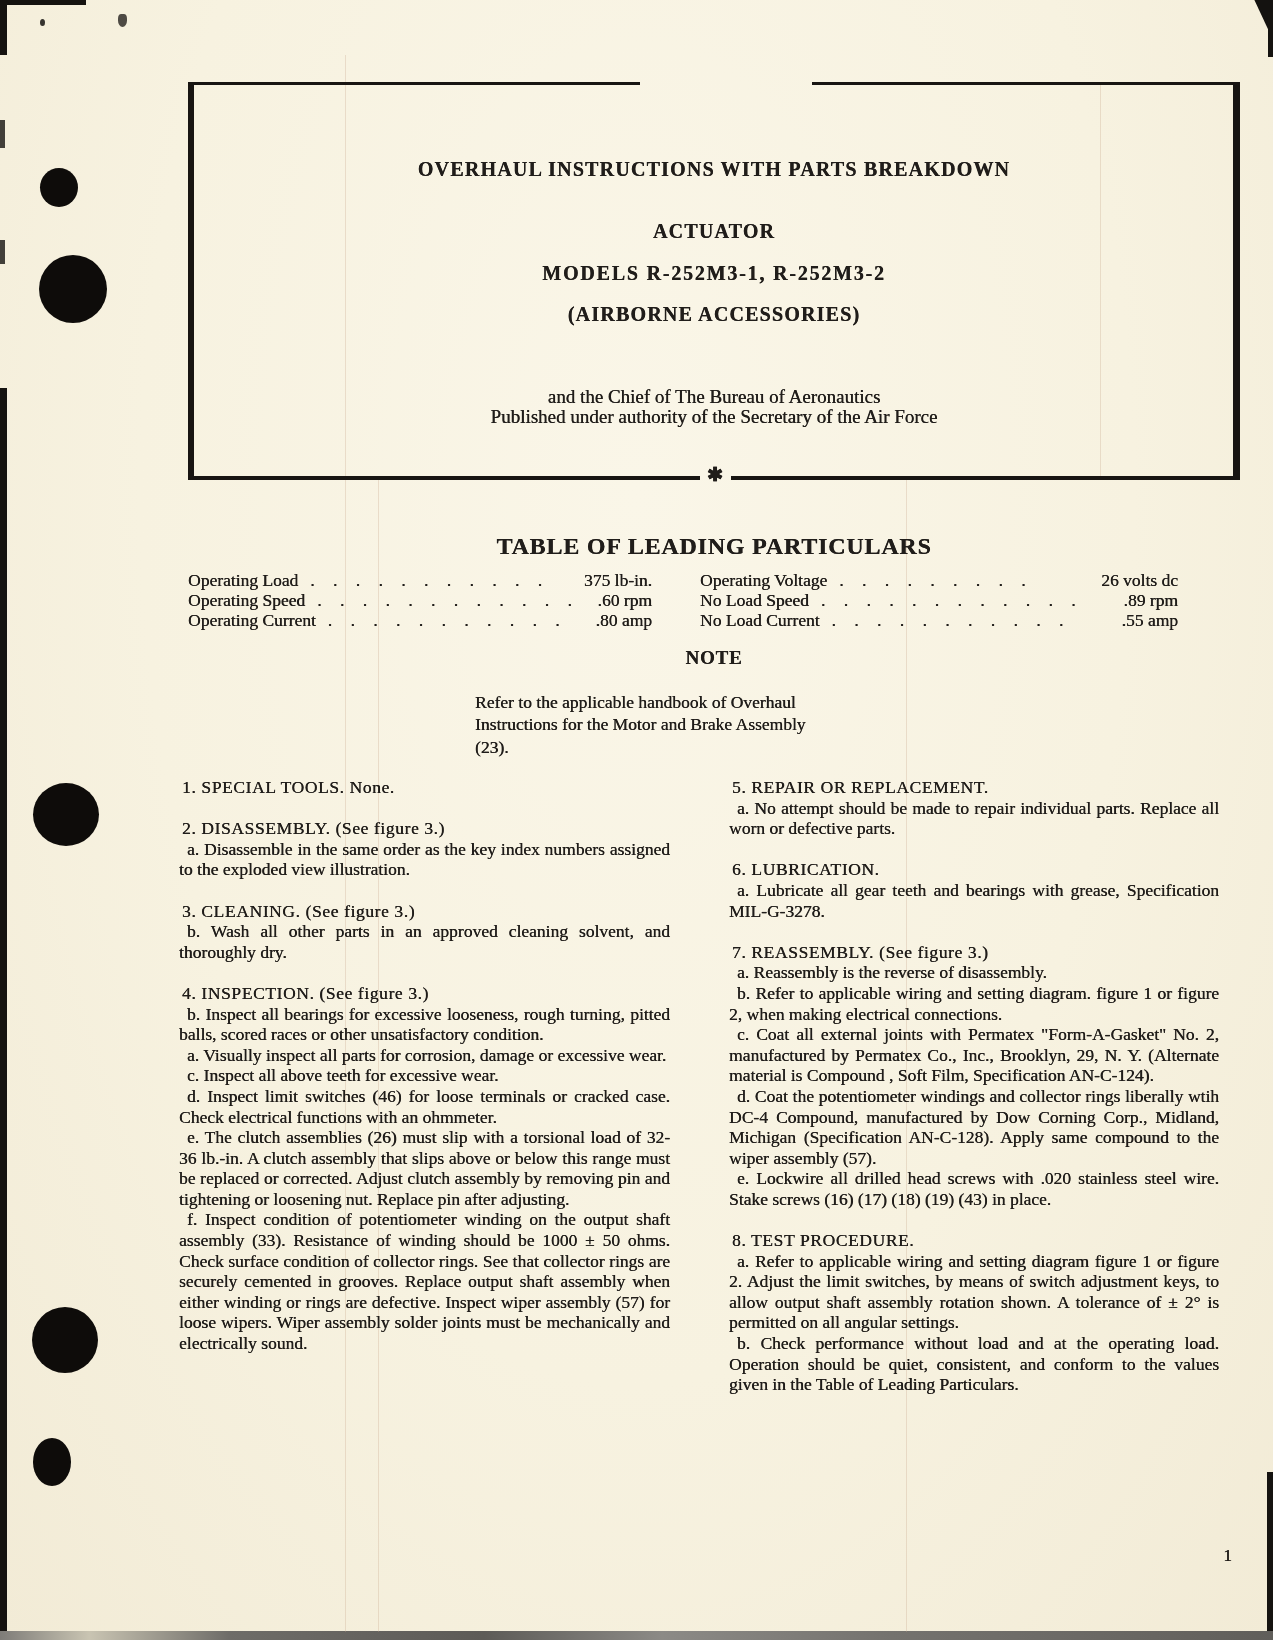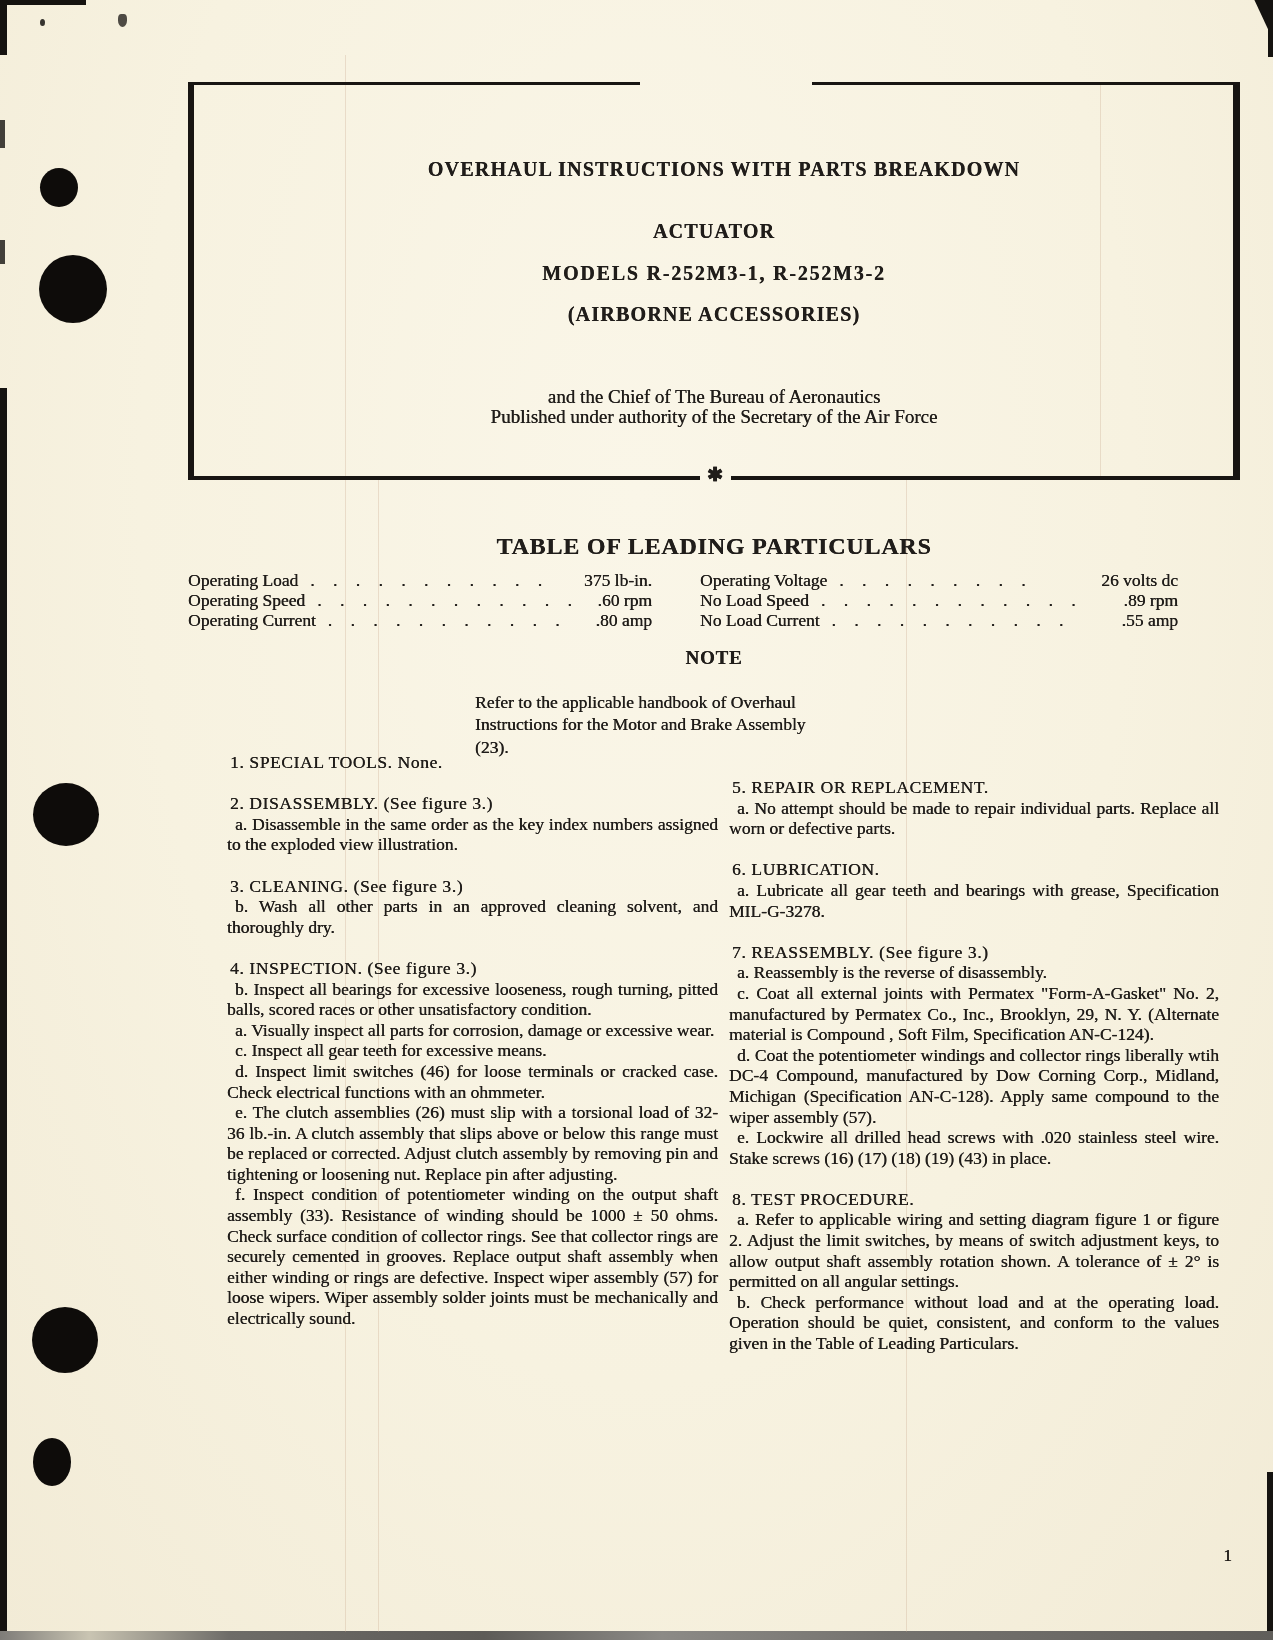"OVERHAUL INSTRUCTIONS WITH PARTS" div.abs { padding-left: 10px -> none }
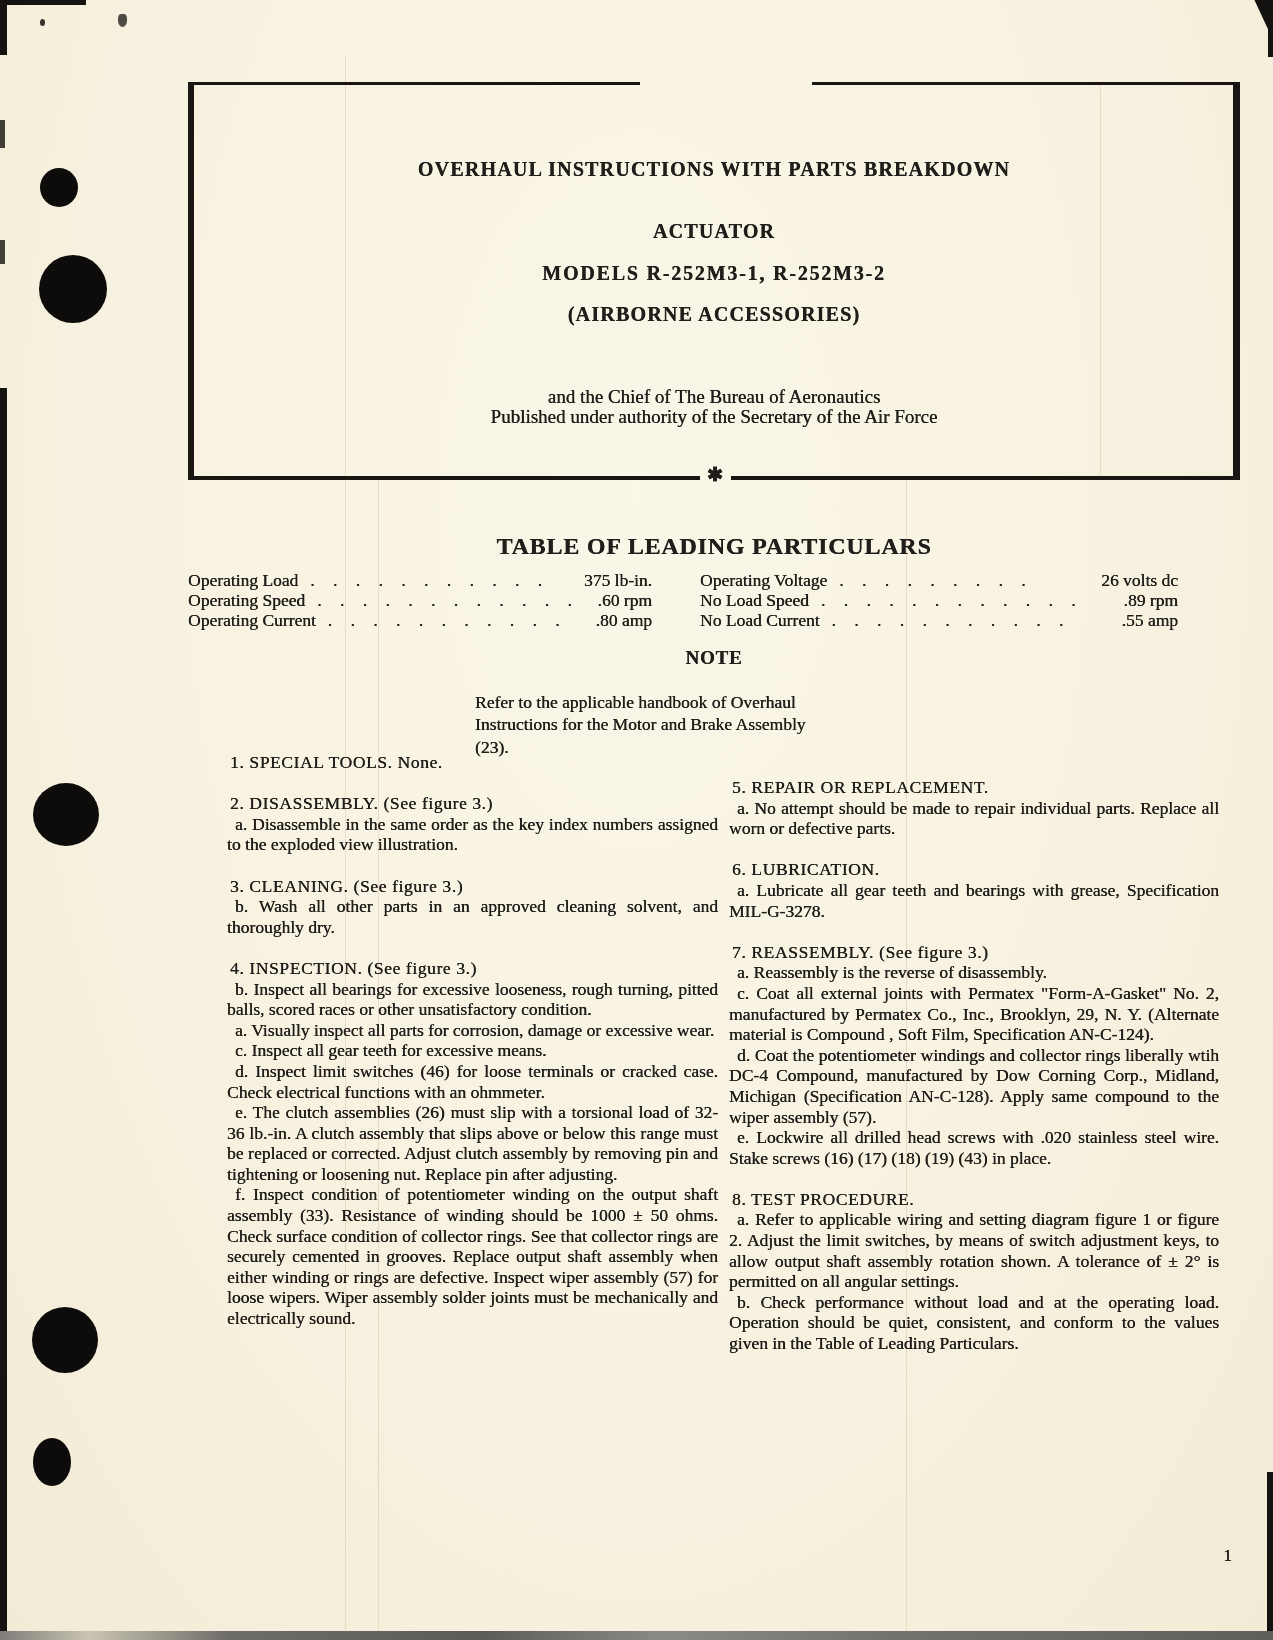"1. SPECIAL TOOLS. None." div.abs { margin-left: 48px -> none; top: 752px -> 777px }
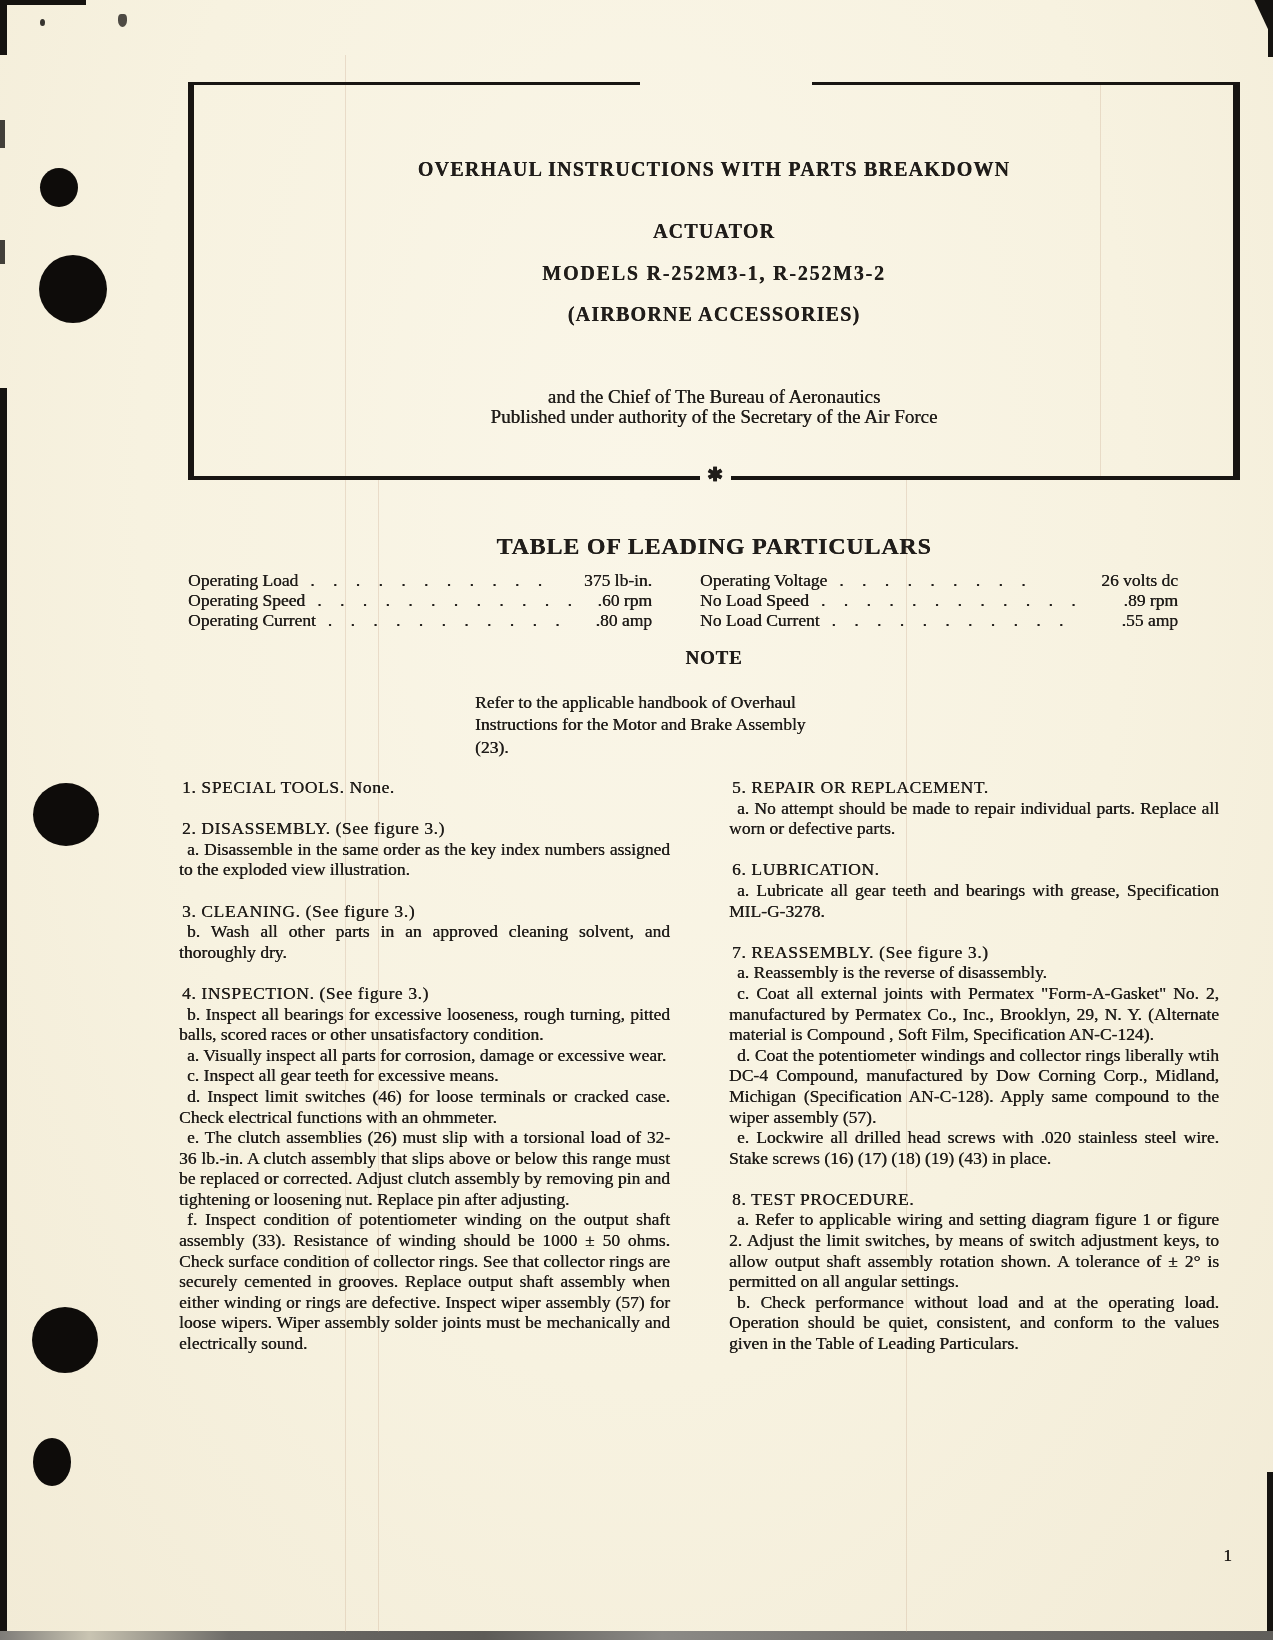"b. Refer to applicable wiring" p.para { html: none -> <p>b. Refer to applicable wiring and setting diagram. figure 1 or figure 2, when making electrical connections.</p> }
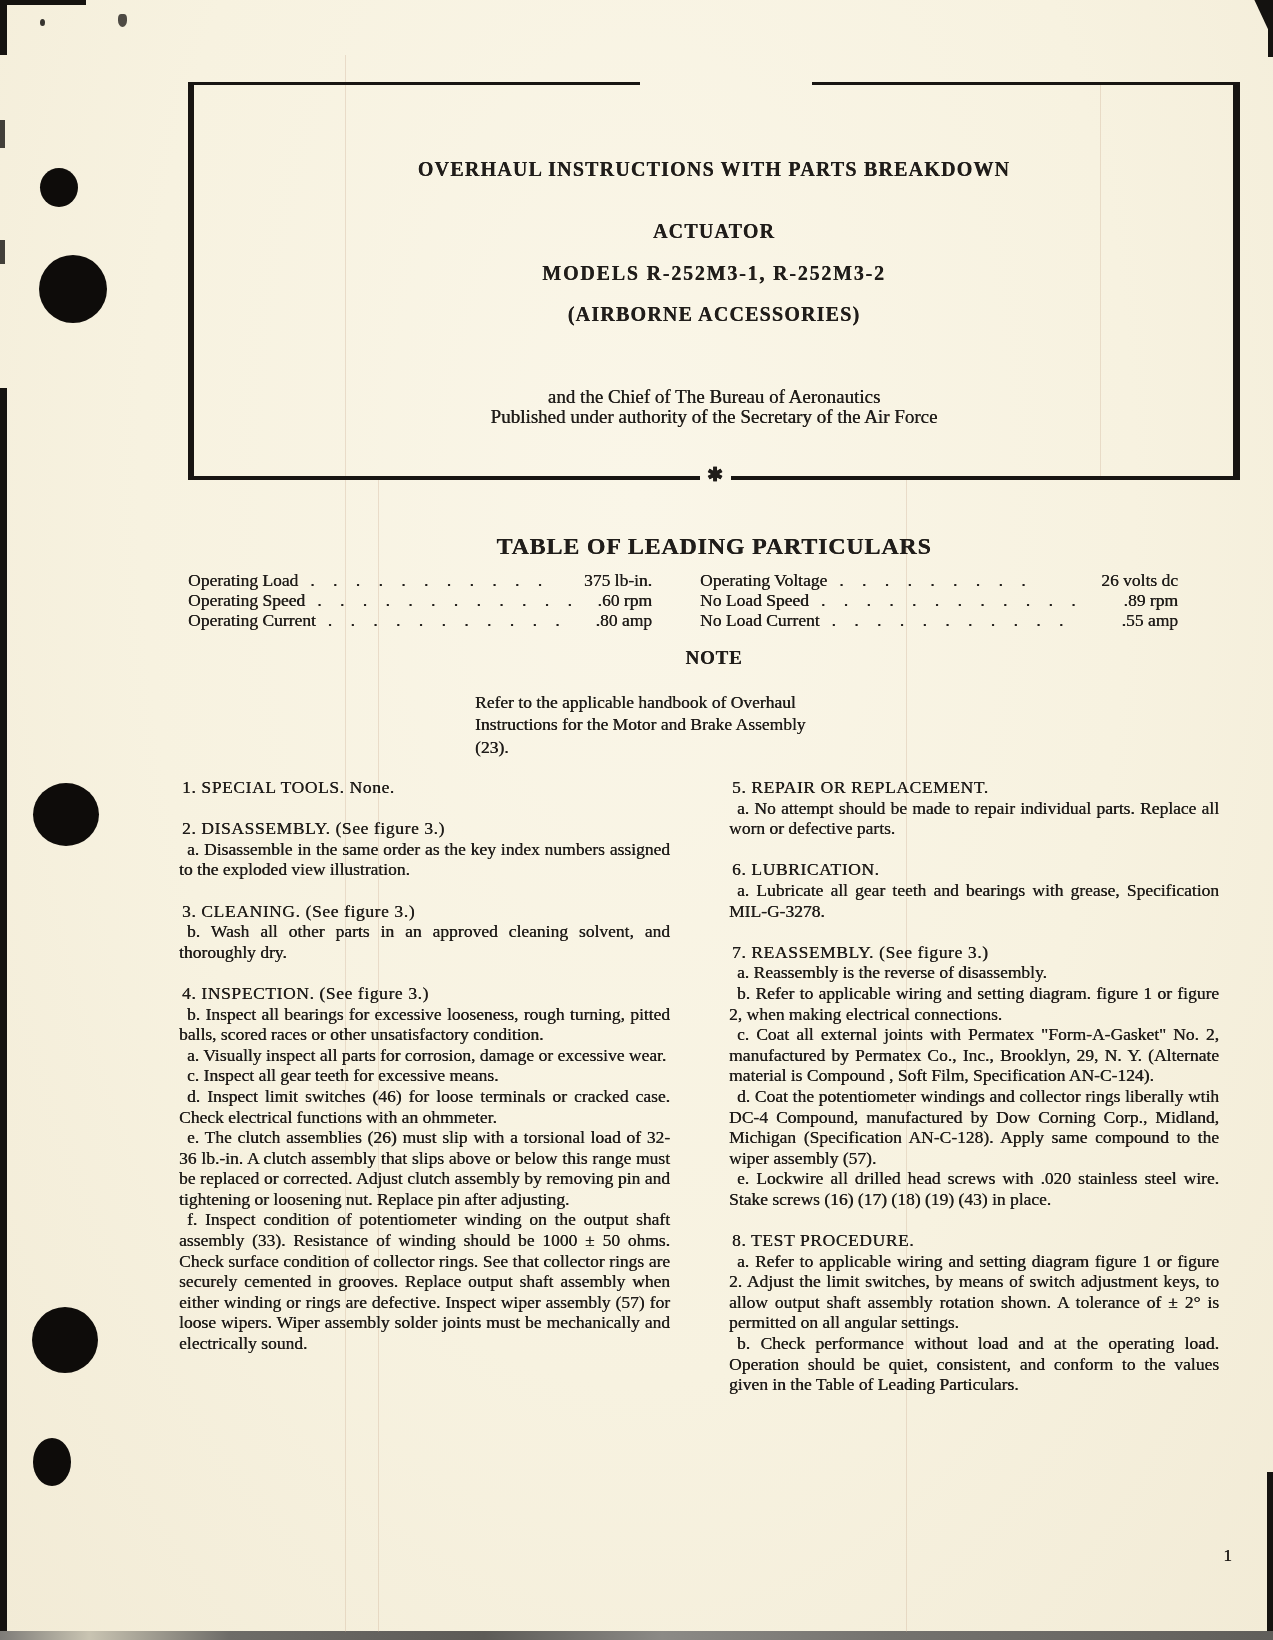"c. Inspect all gear teeth" p.para { text: gear teeth for excessive means -> above teeth for excessive wear }
